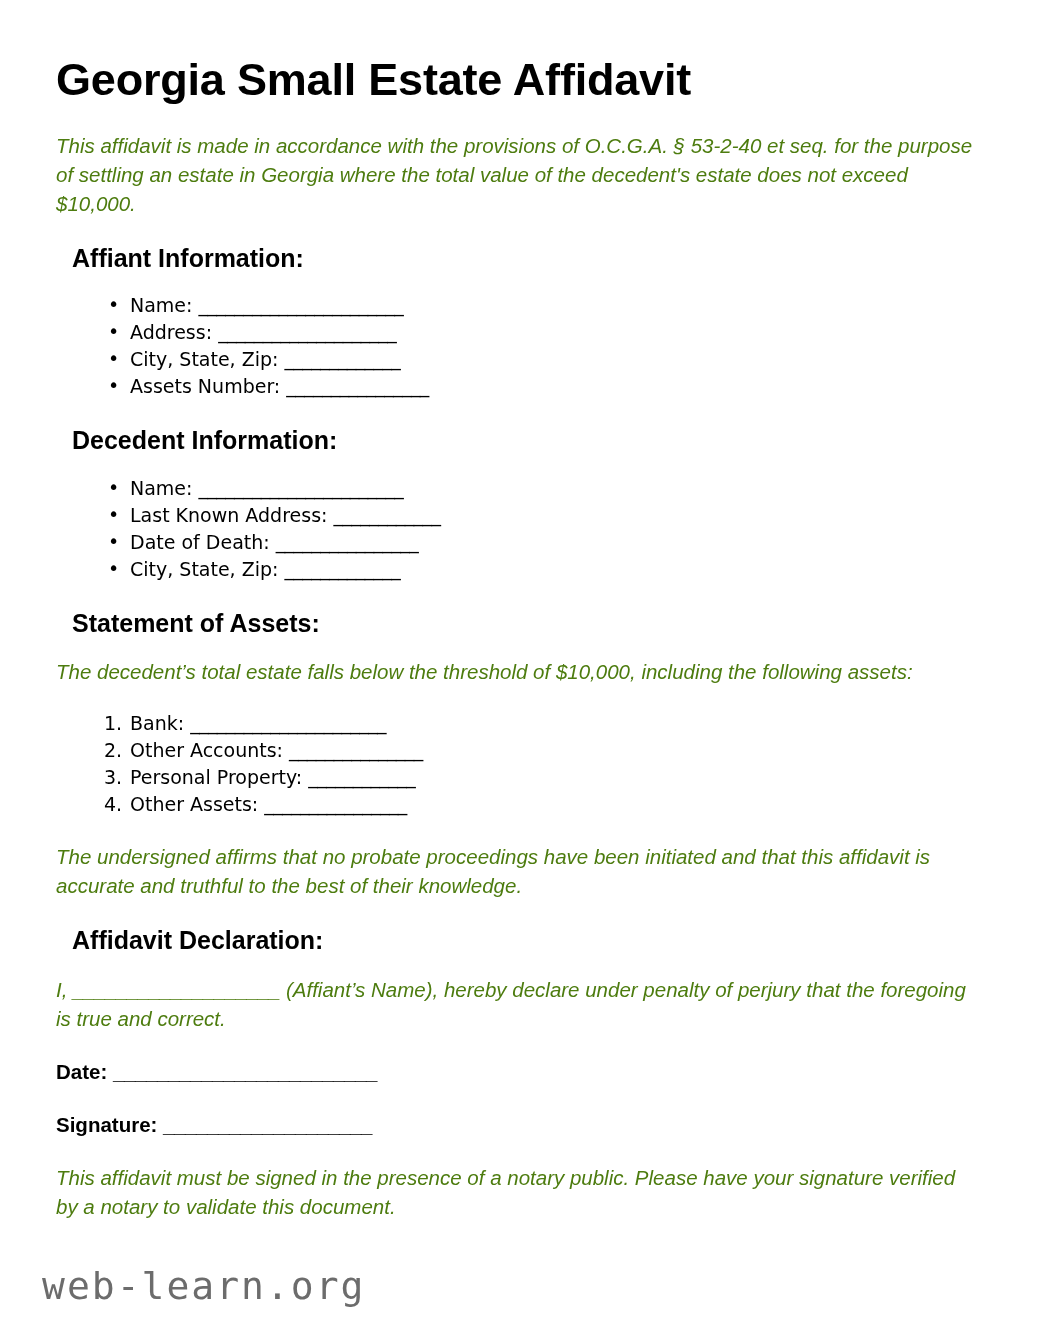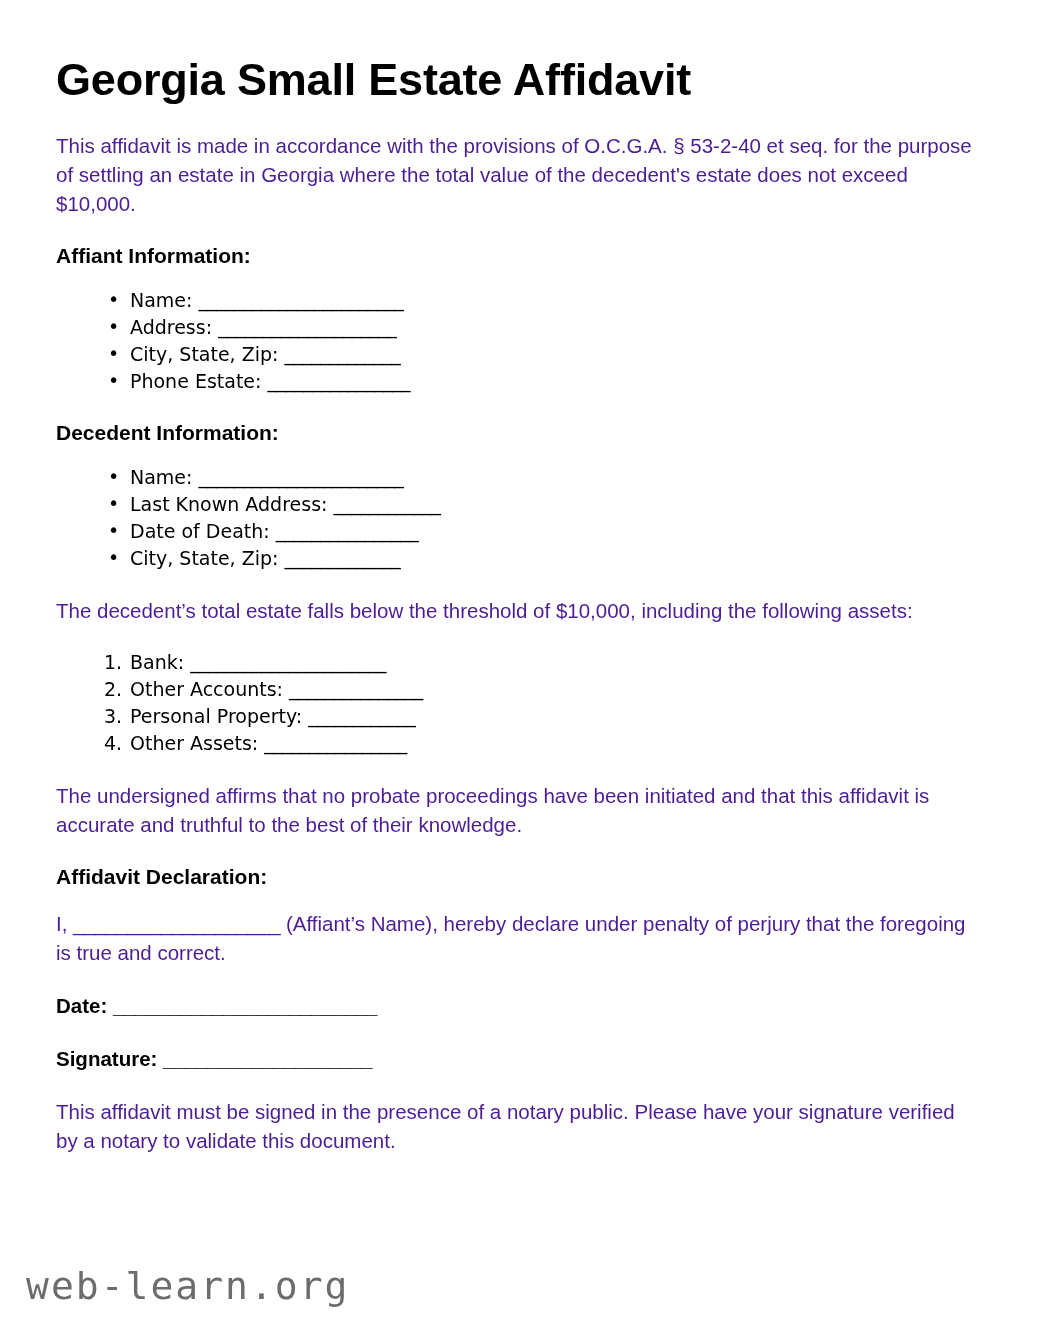"This affidavit is made in" .para { color: #4c1d95 -> #4d7c0f; font-style: none -> italic }
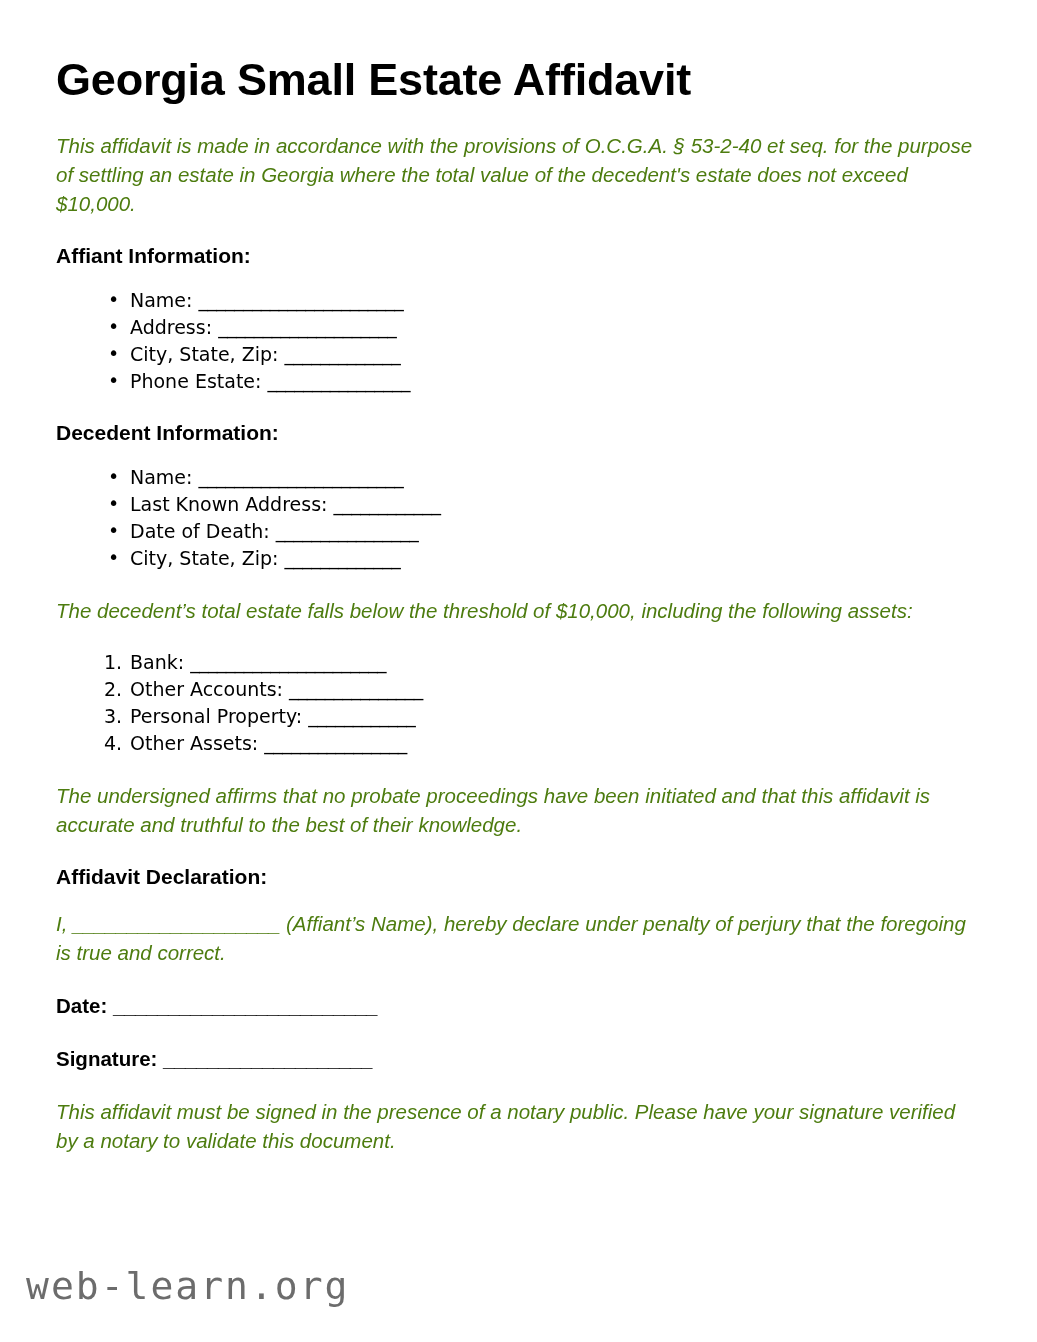"Affiant Information:" .section-heading { font-size: 21px -> 25px; margin: 0 0 18px 0 -> 0 0 18px 16px }
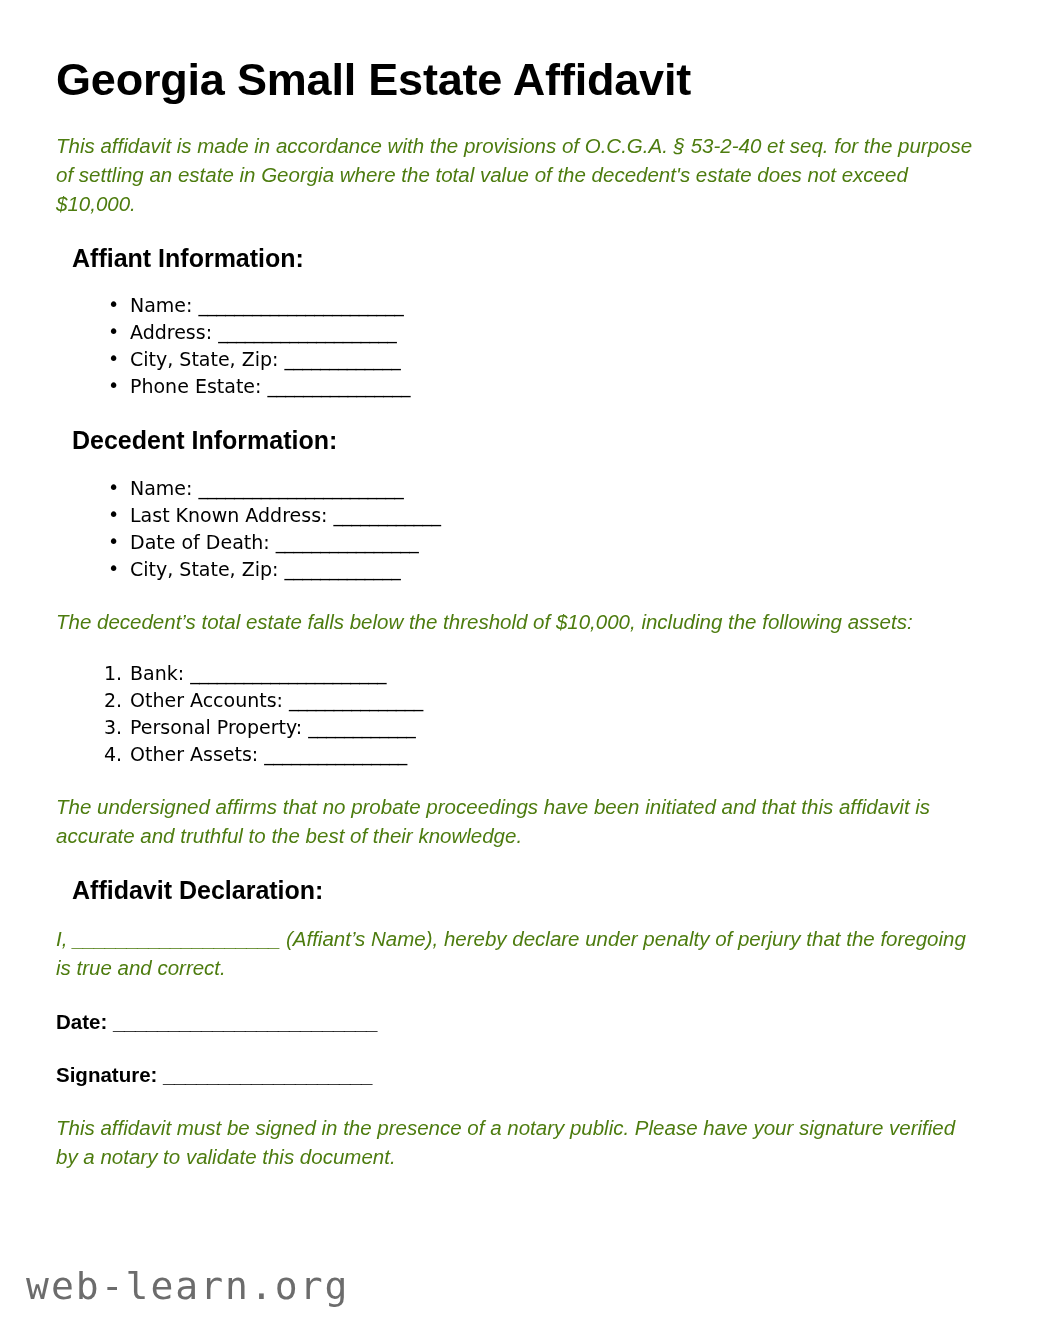"Phone Estate:" span { text: Phone Estate -> Assets Number }
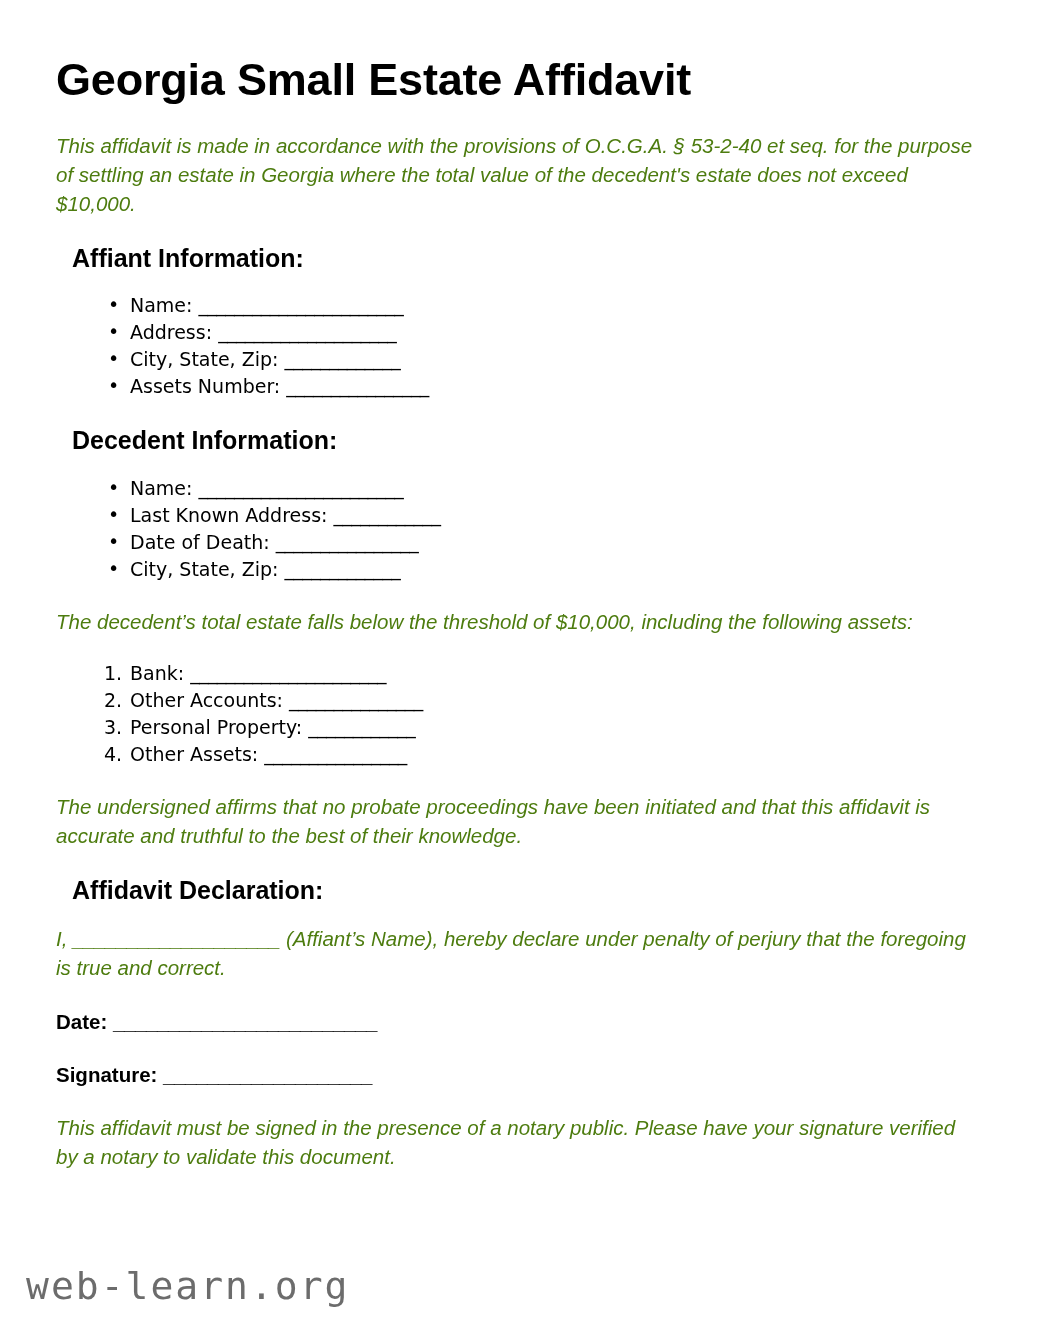"Statement of Assets:" h2.section-heading { html: none -> <h2>Statement of Assets:</h2> }
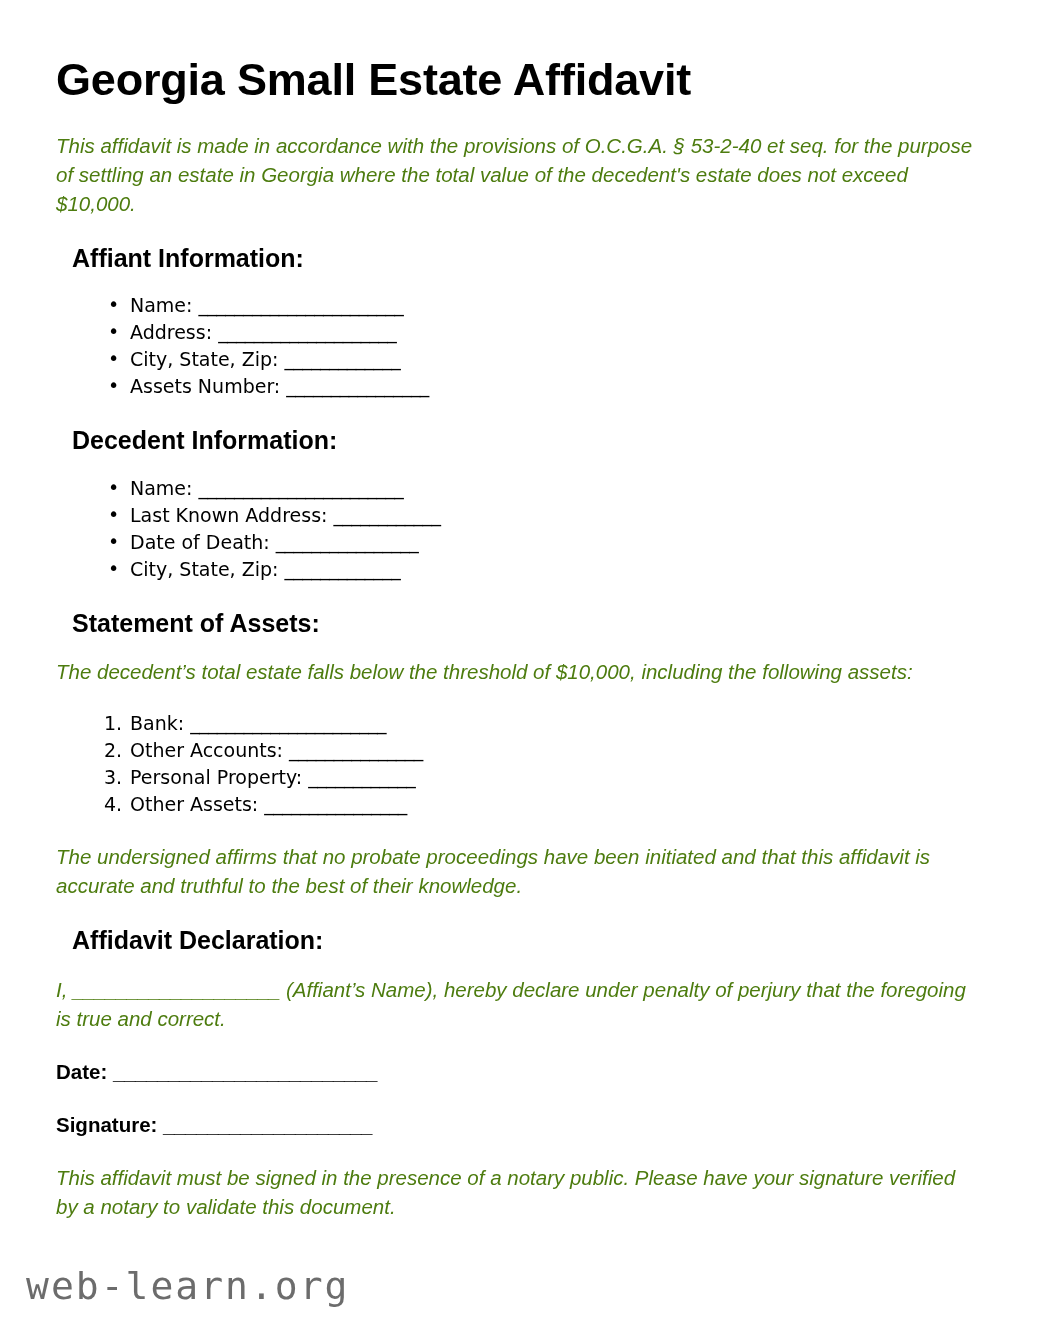"web-learn.org" .watermark { left: 26px -> 42px }
